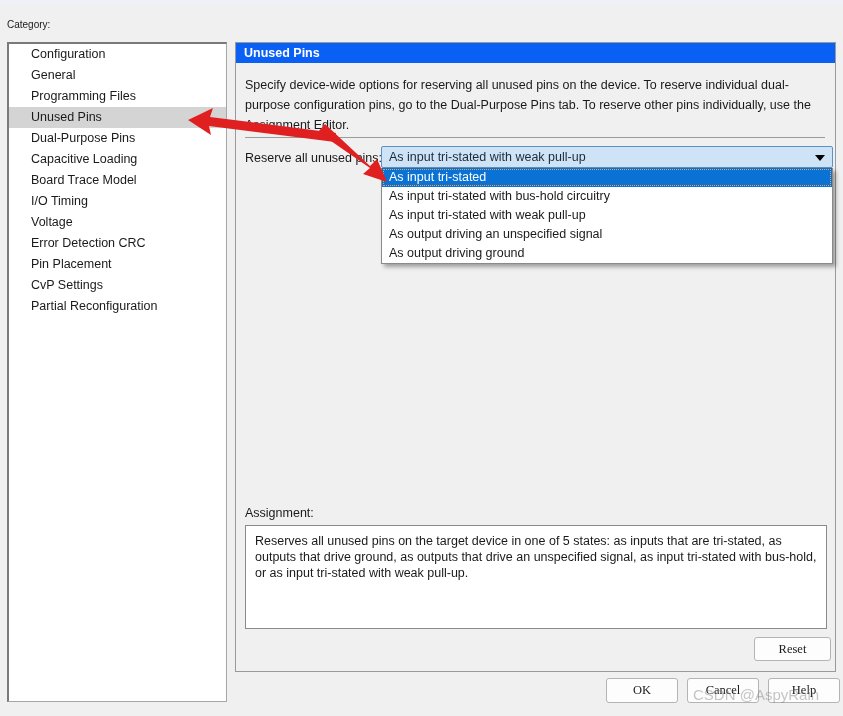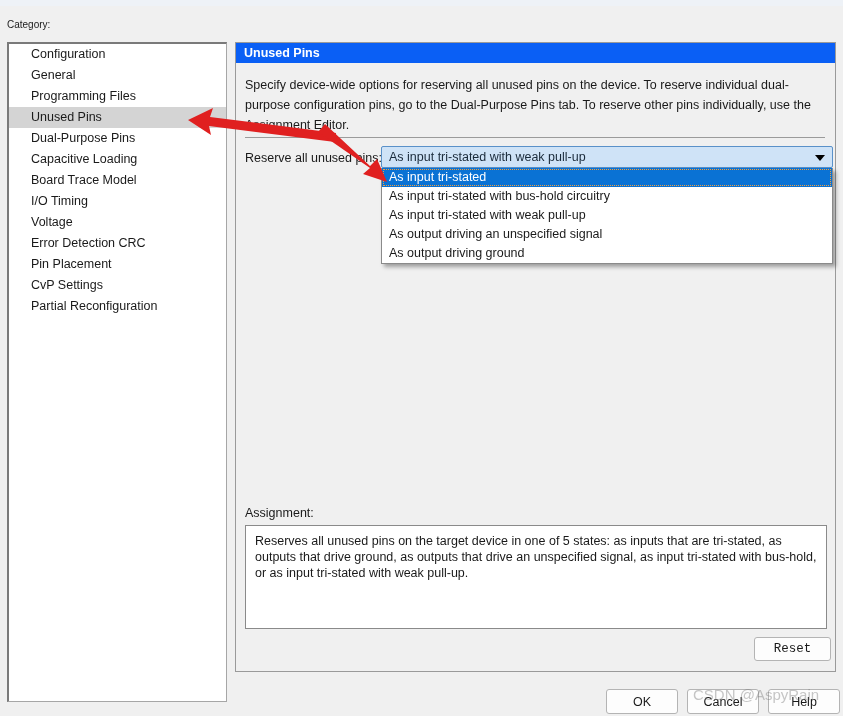"Reset" .reset-btn { font-family: Liberation Mono, monospace -> Liberation Serif, serif }
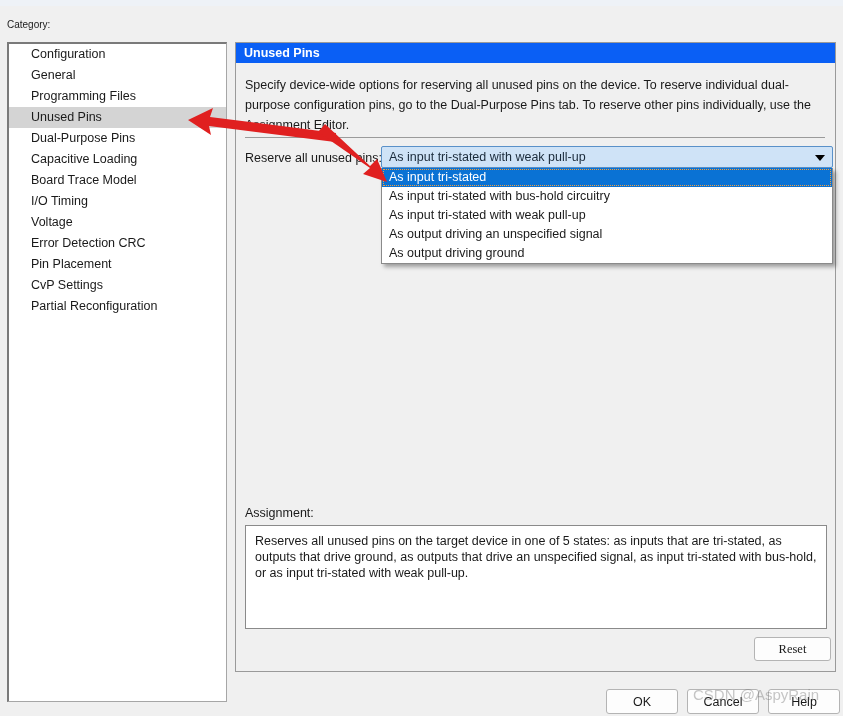"OK" .bottom-btn { font-family: Liberation Sans, sans-serif -> Liberation Serif, serif; margin-top: 11px -> none }
